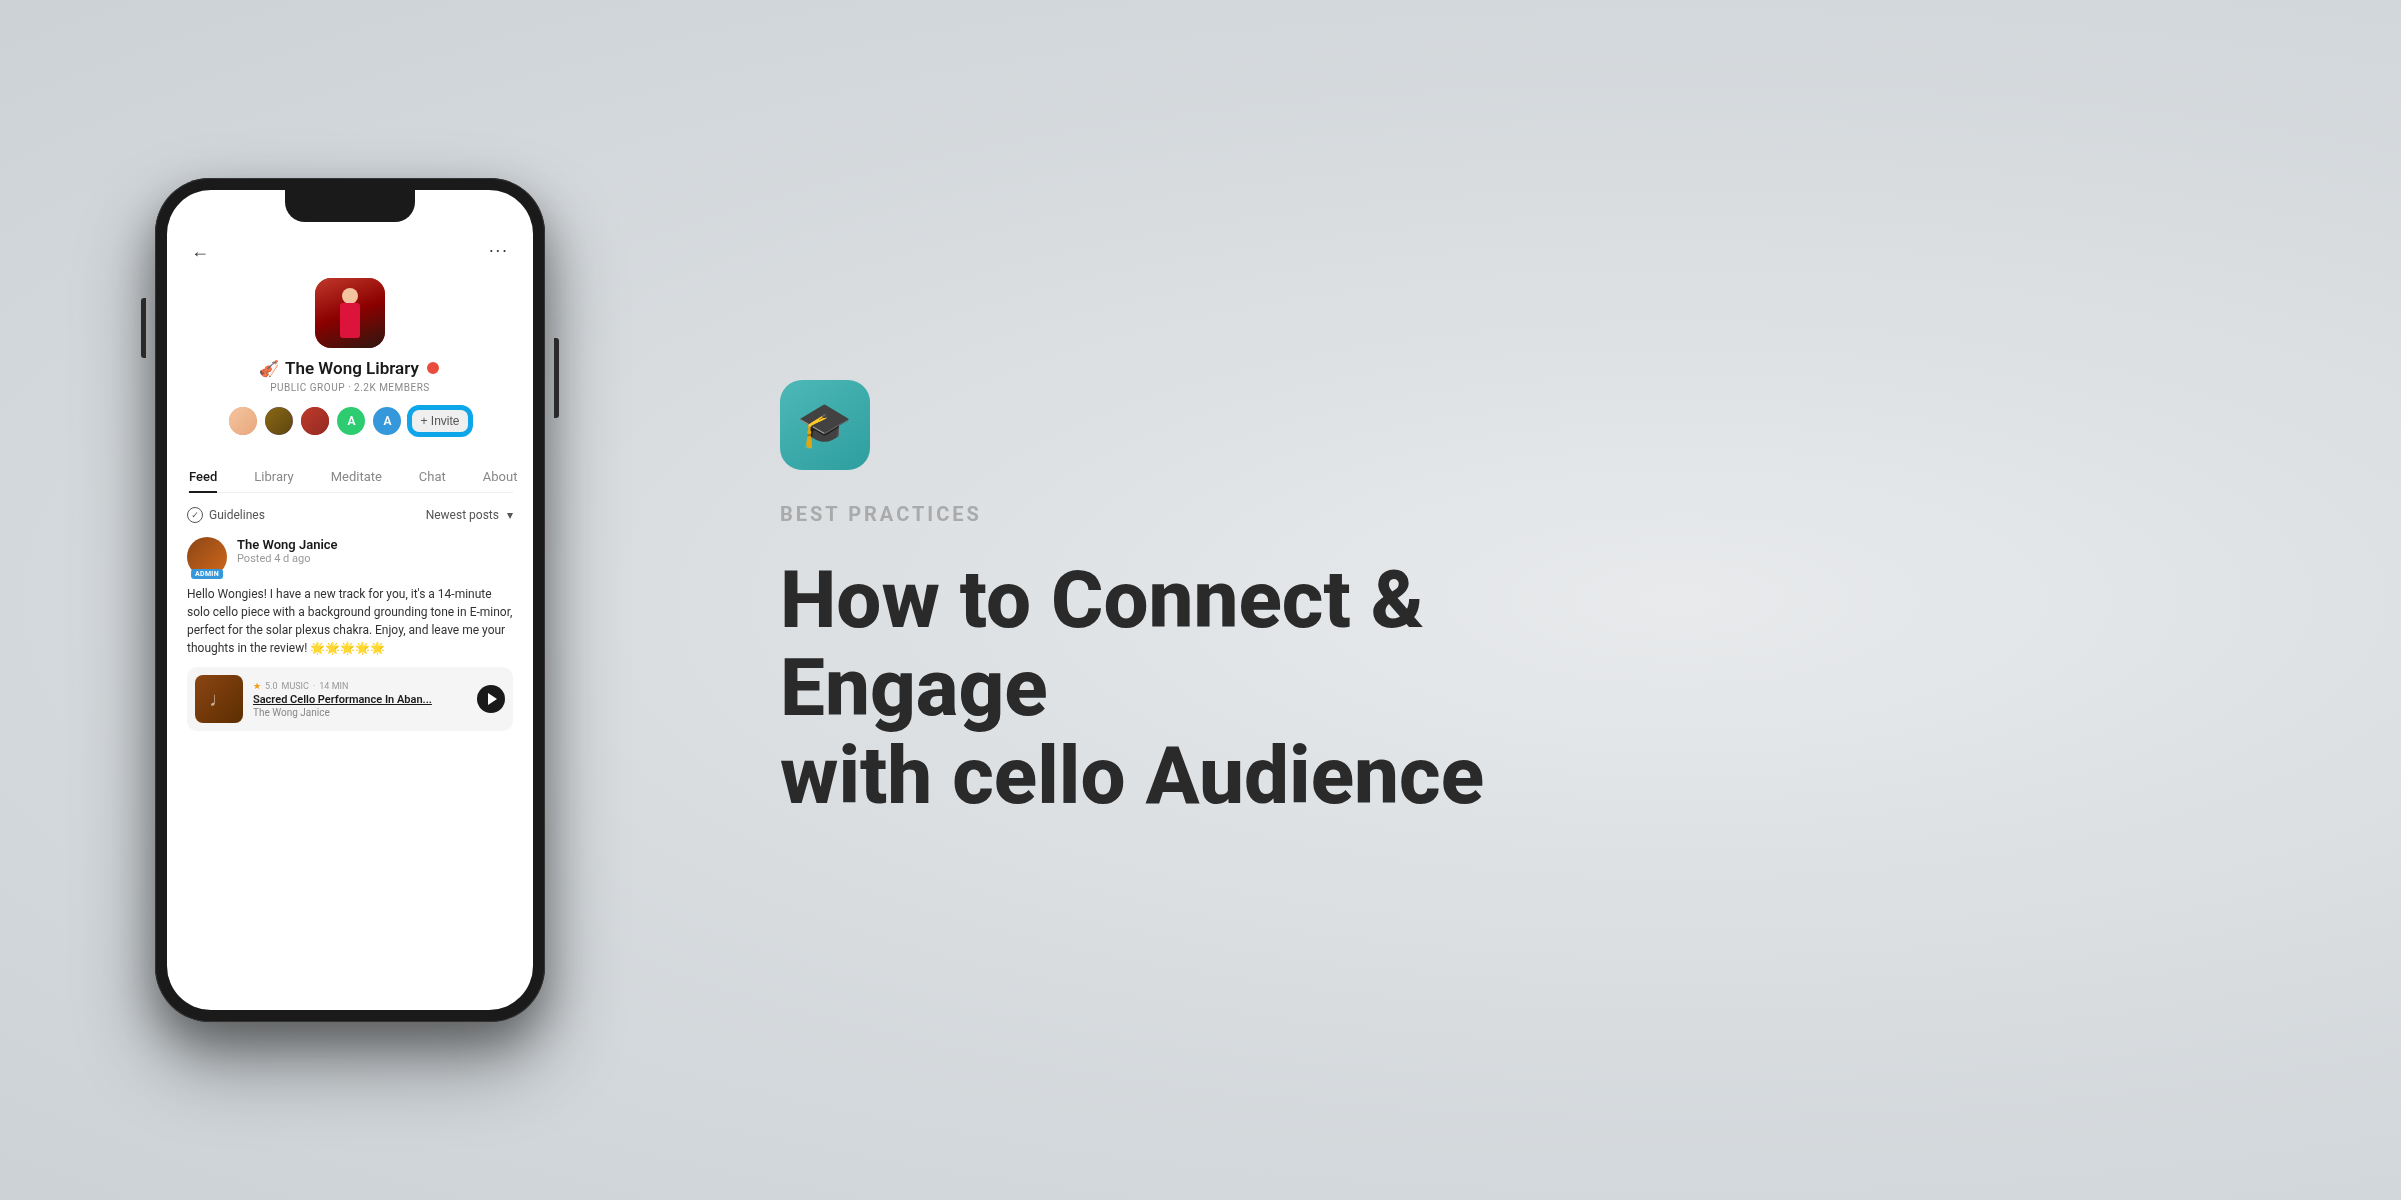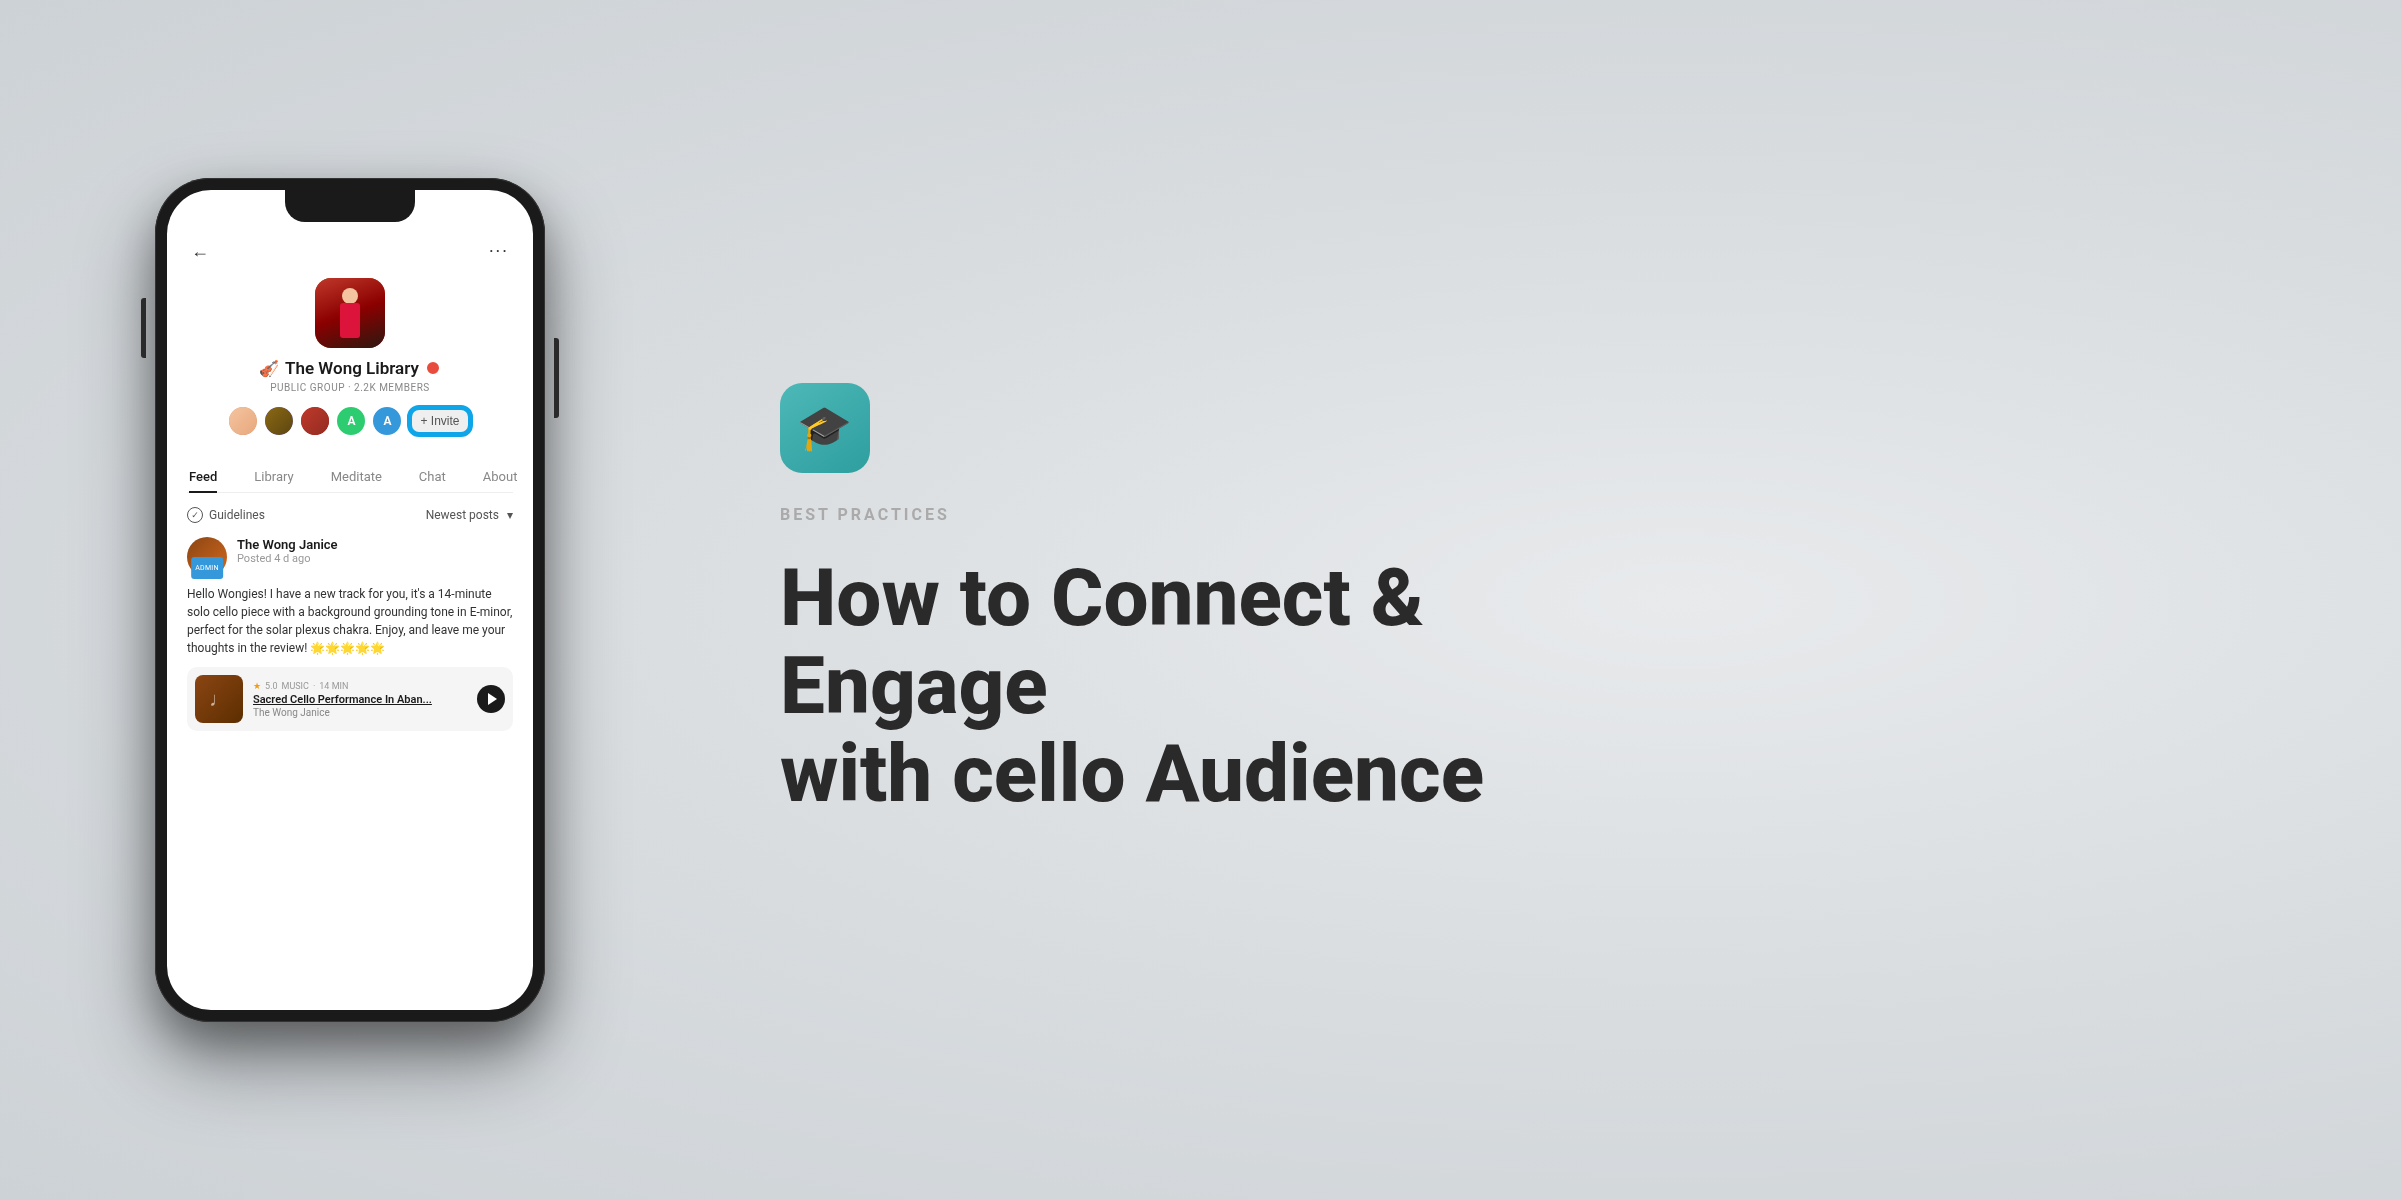"BEST PRACTICES" .best-practices-label { font-size: 16px -> 20px }
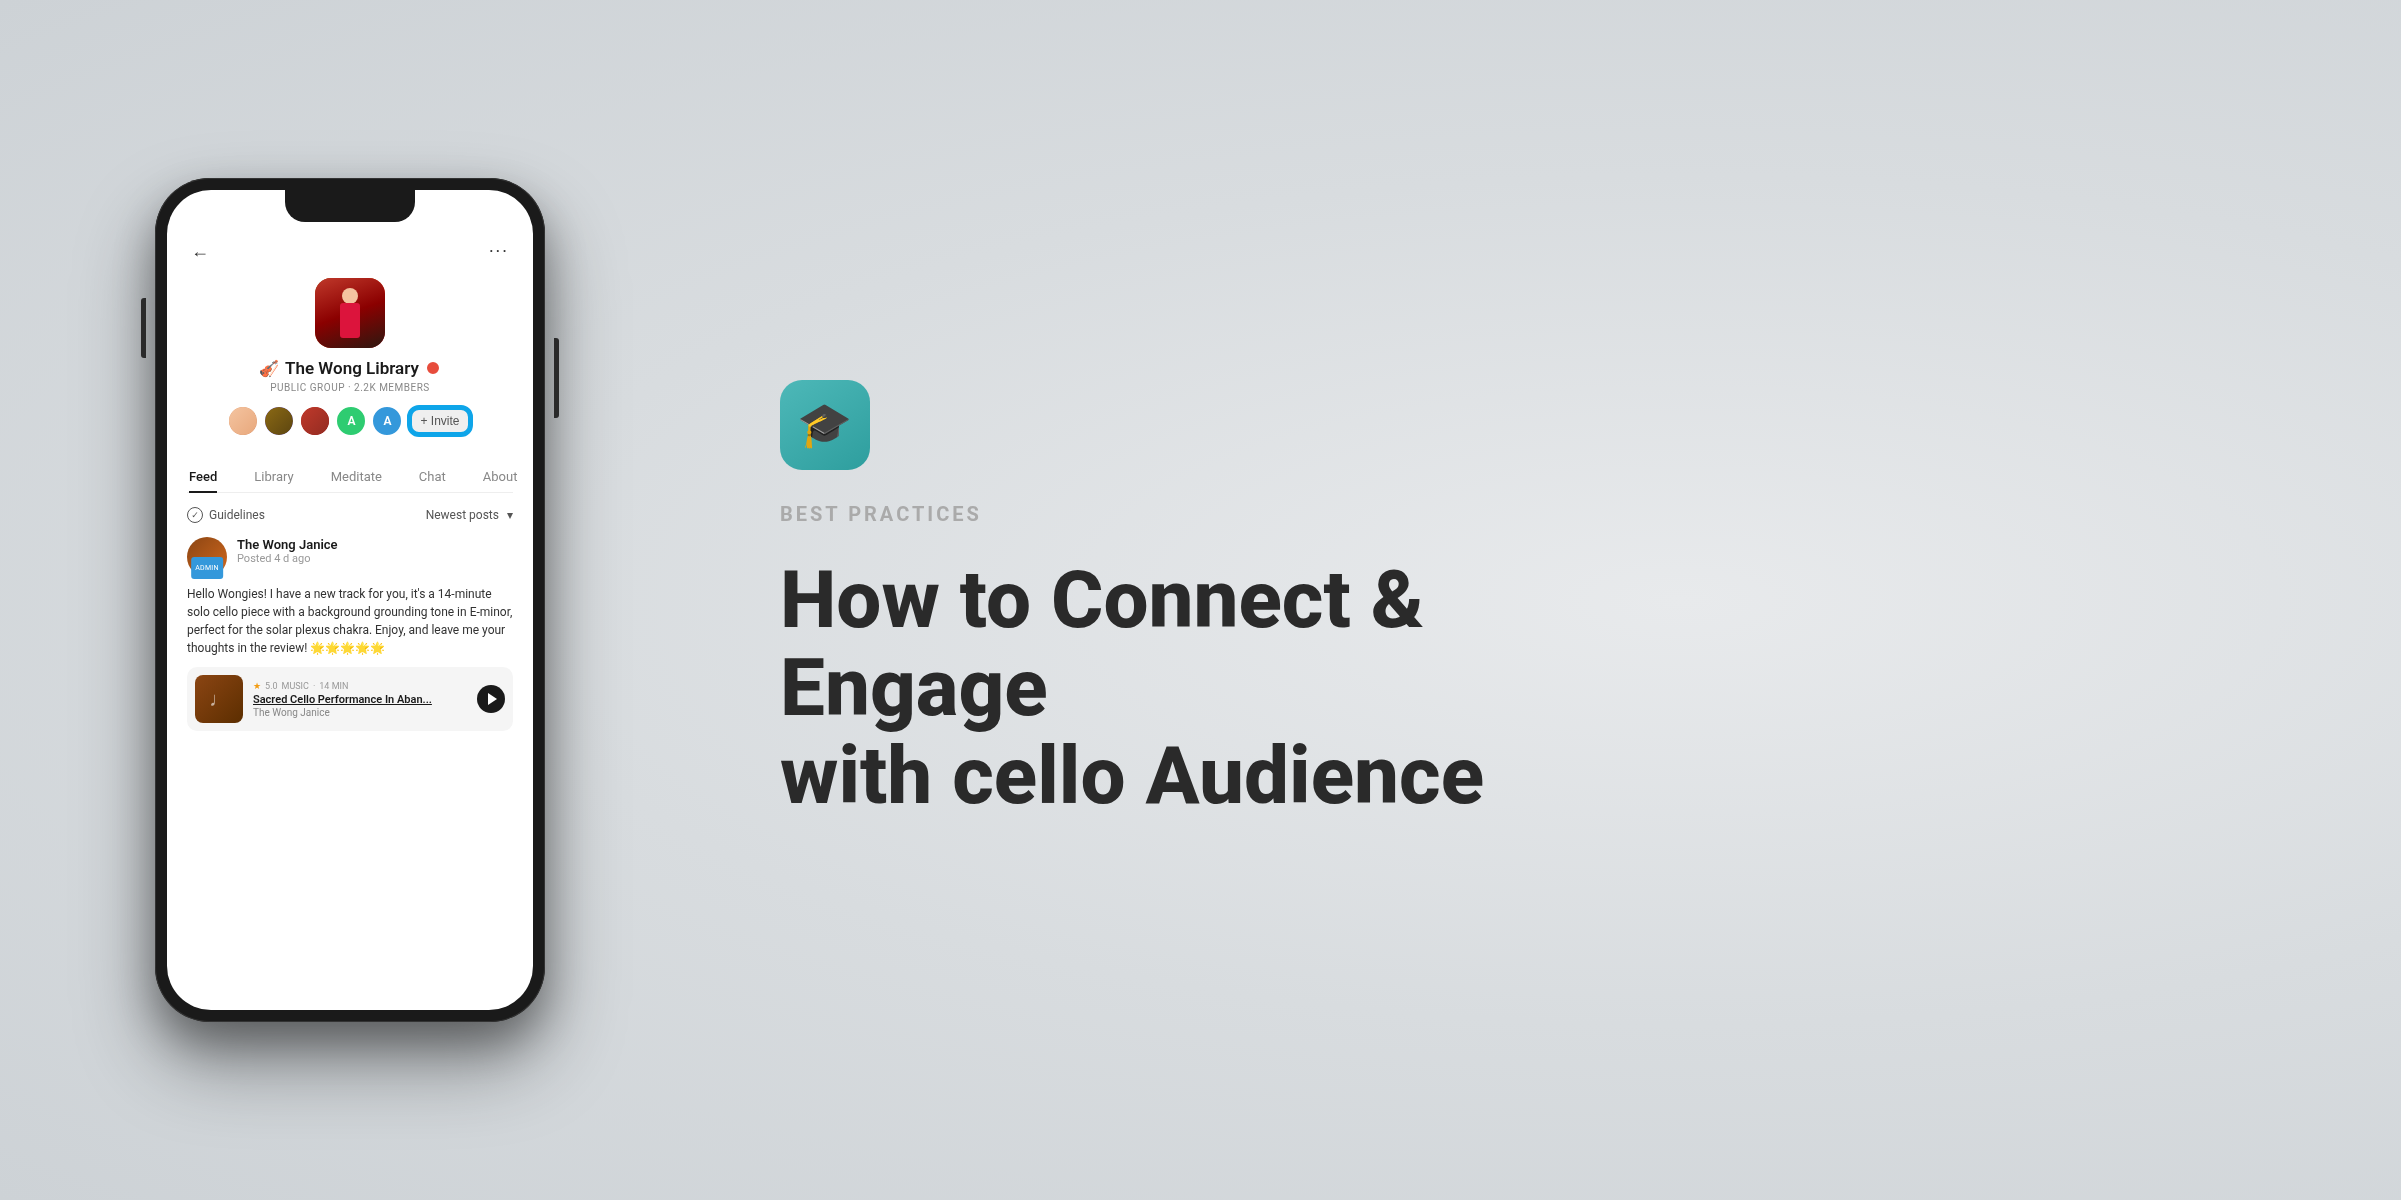"ADMIN" .admin-badge { font-weight: 400 -> 700; padding: 7px 4px -> 1px 4px }
